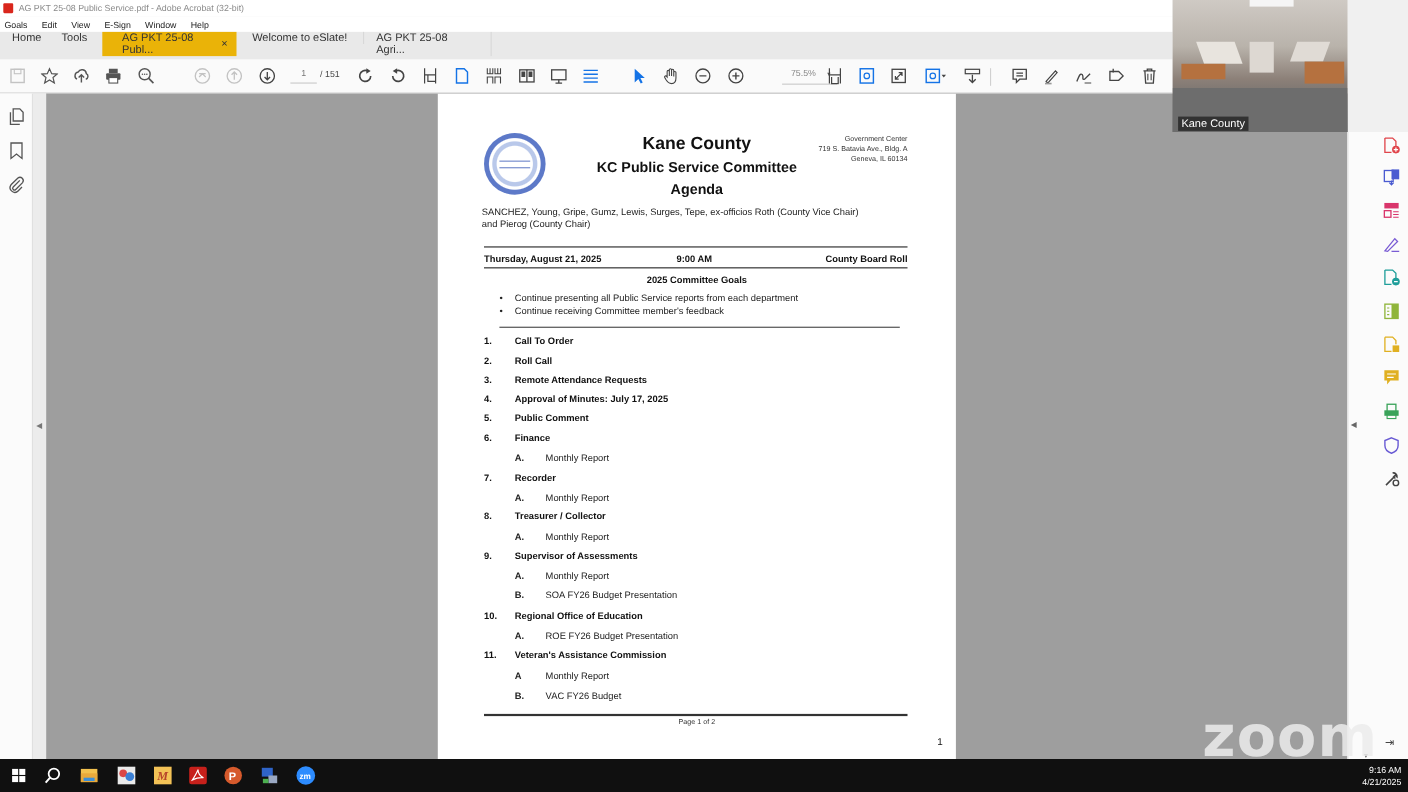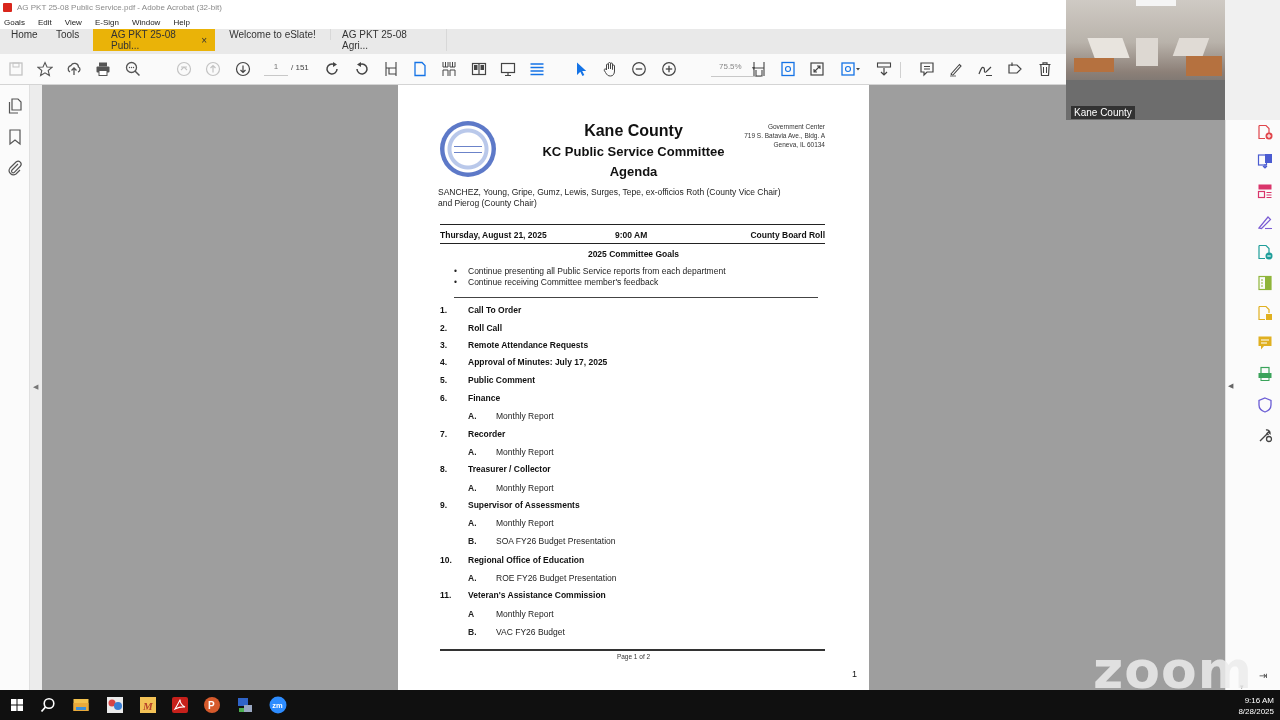"8/28/2025" div { text: 8/28/2025 -> 4/21/2025 }
